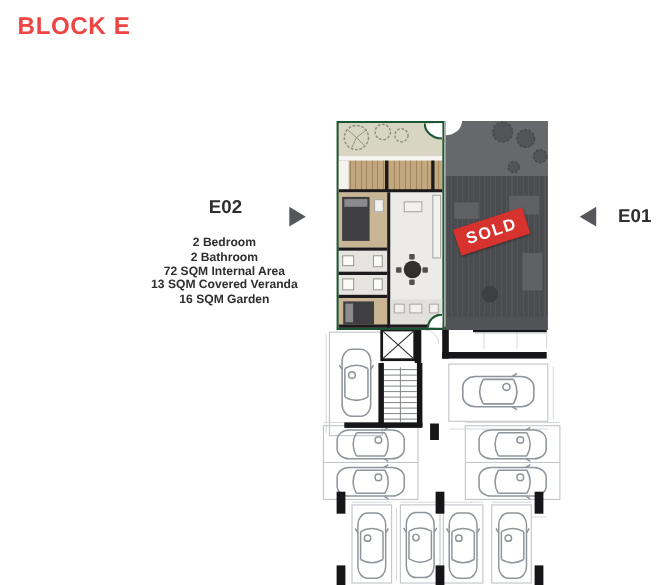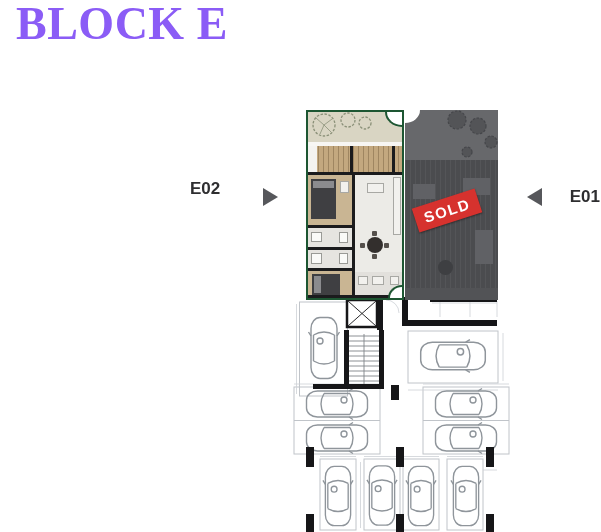"BLOCK E" .title { color: #8b5cf6 -> #ef4444; font-family: Liberation Serif, serif -> none; font-size: 46px -> 22px }
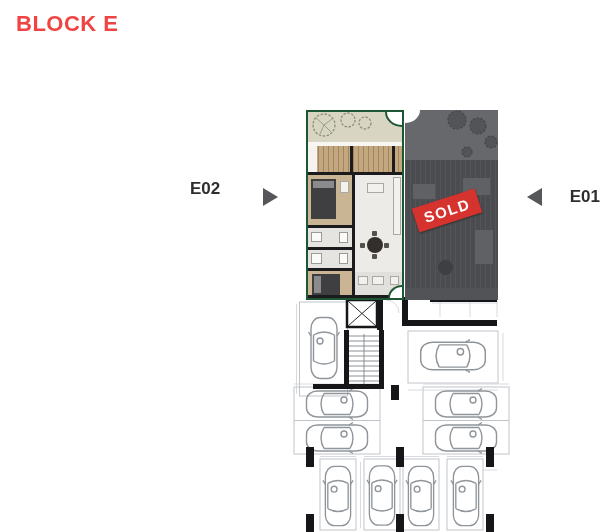"E01" div.abs { text-align: right -> none }
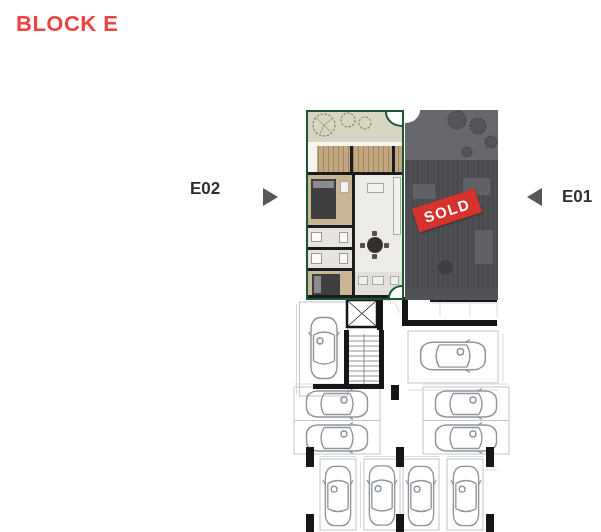"2 Bedroom" div.abs { html: none -> <div> <div>2 Bedroom</div> <div>2 Bathroom</div> <div>72 SQM Internal Area</div> <div>13 SQM Covered Veranda</div> <div>16 SQM Garden</div> </div> }
